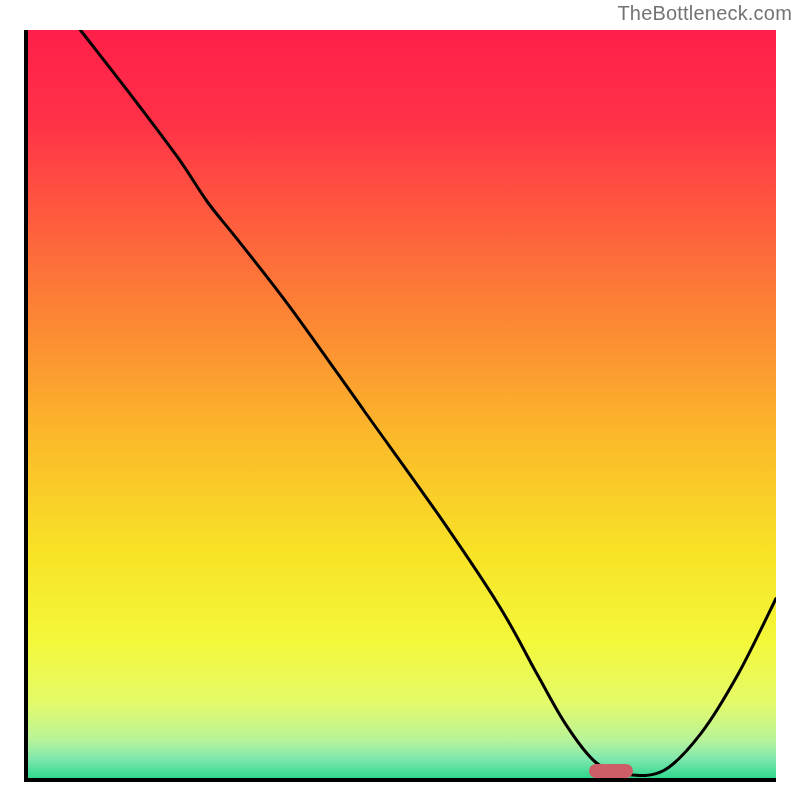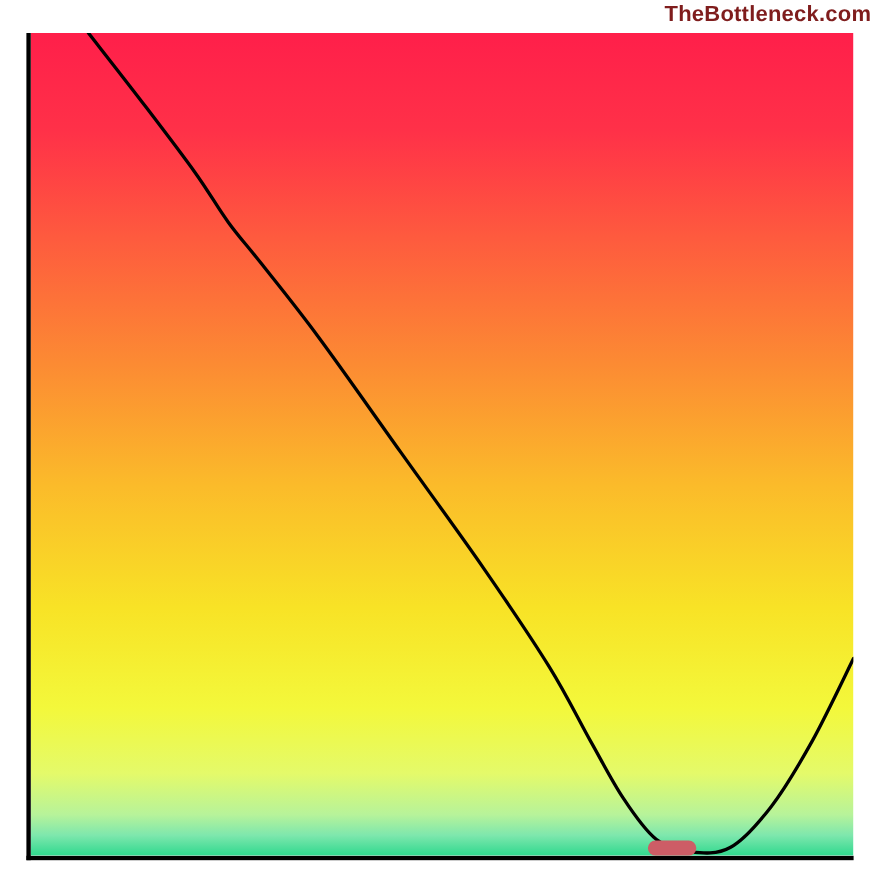"TheBottleneck.com" .watermark { color: #7f1d1d -> #737373; font-weight: 700 -> 400 }
